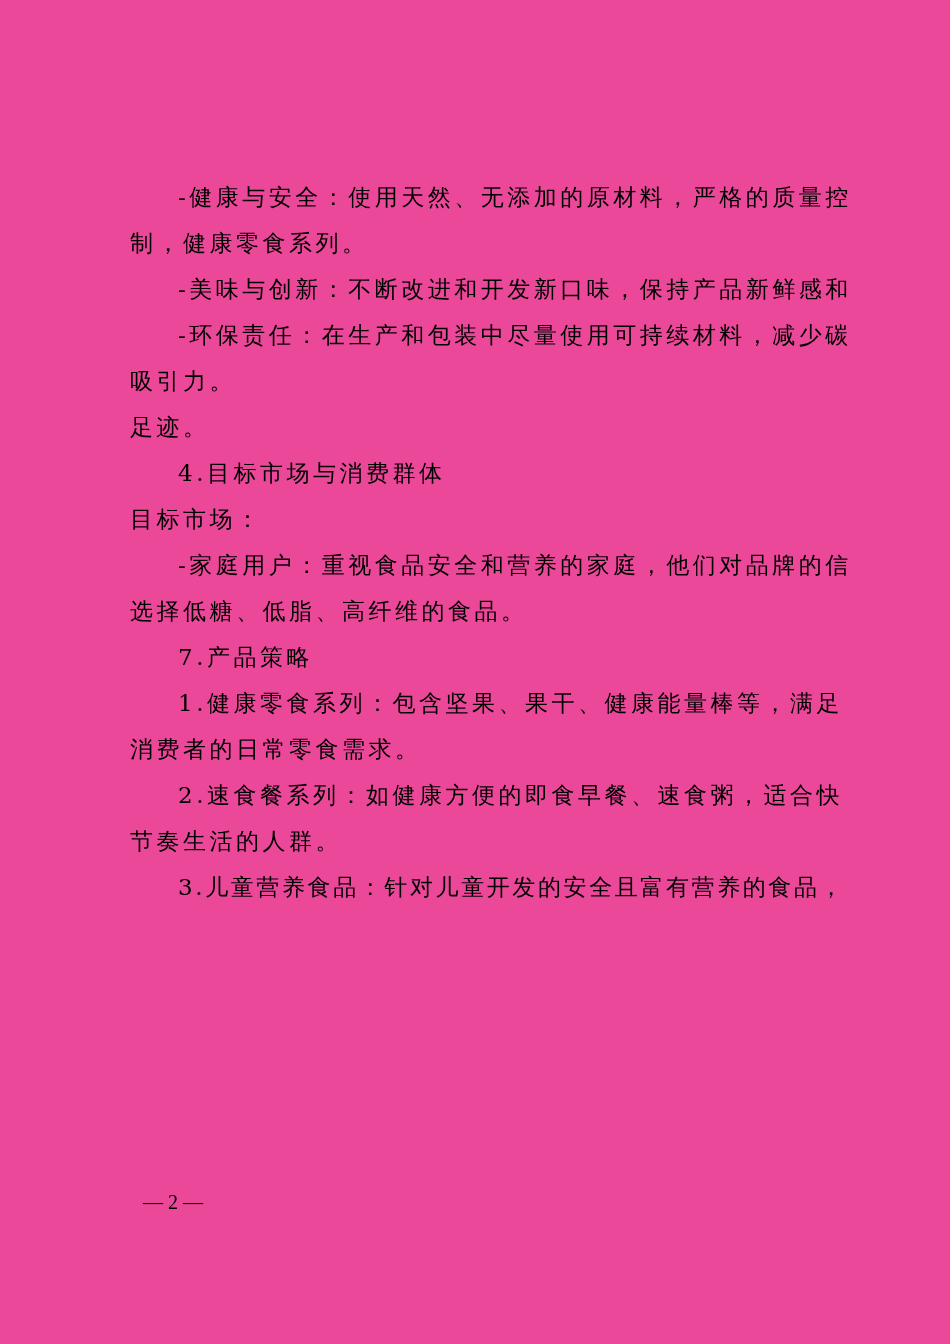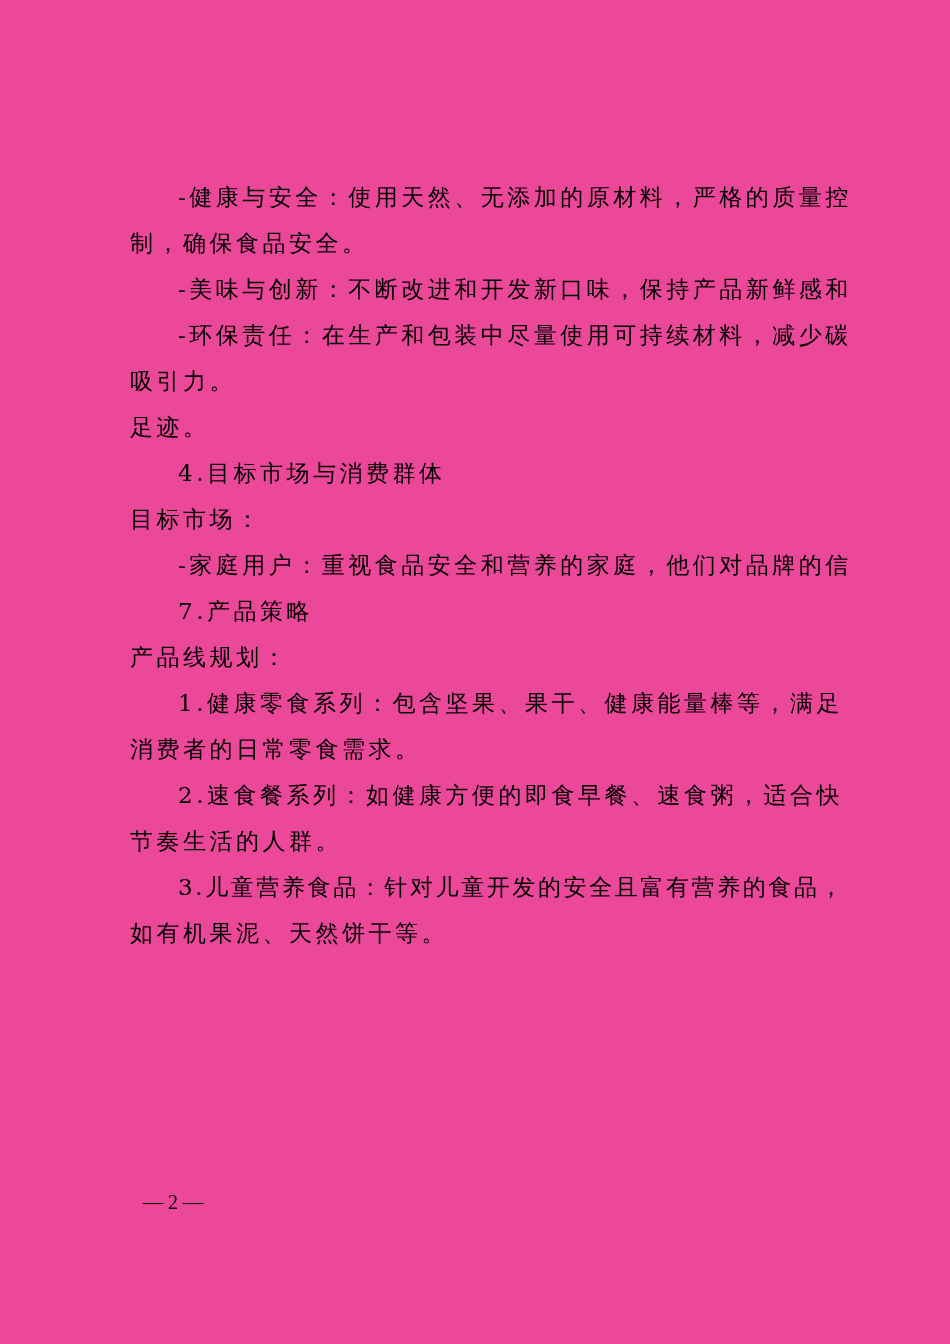"制，确保食品安全。" div.line { text: 确保食品安全 -> 健康零食系列 }
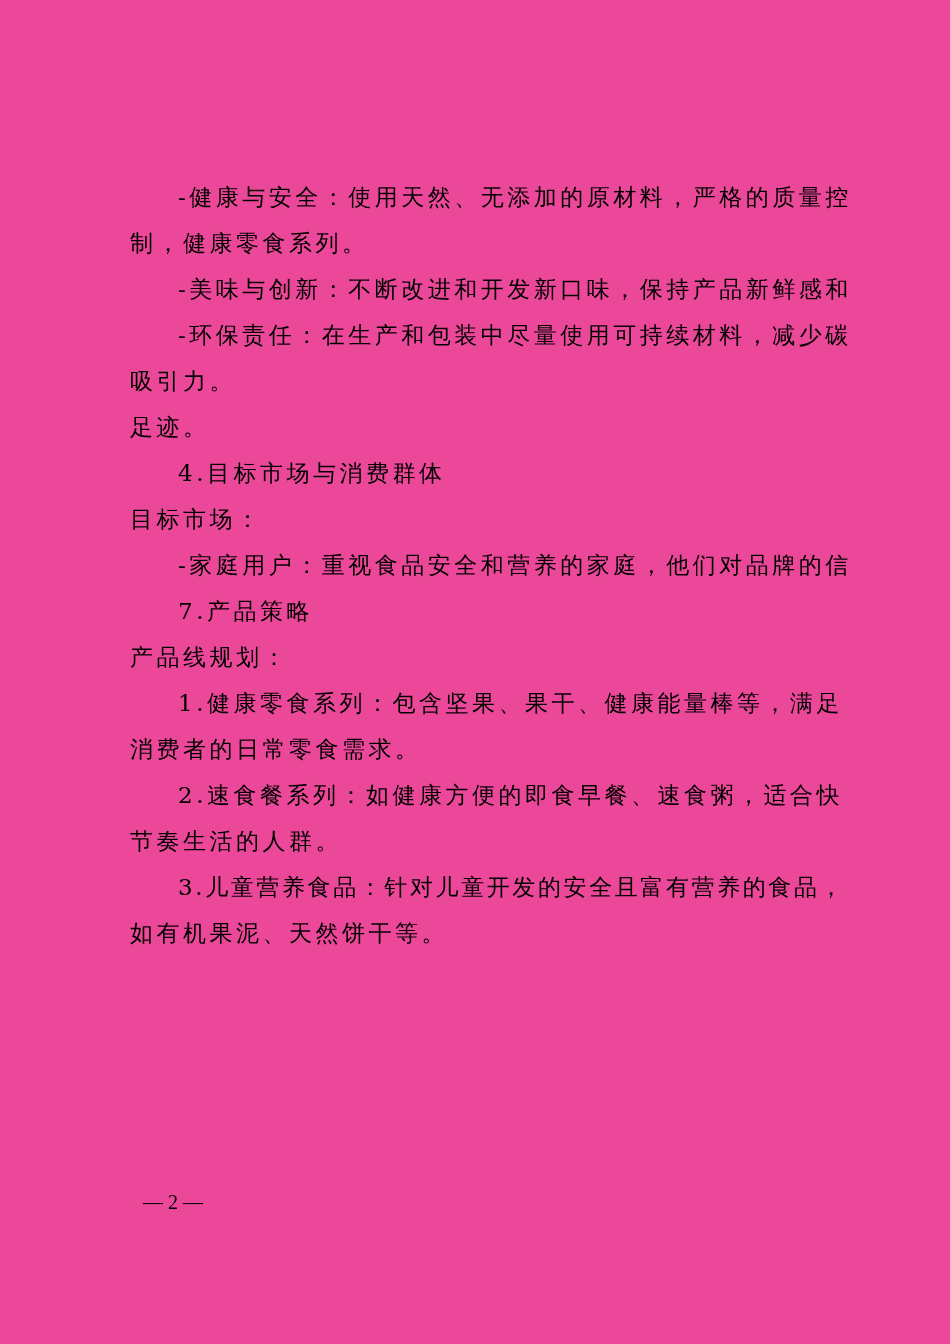"选择低糖、低脂、高纤维的食品。" div.line { html: none -> <div>选择低糖、低脂、高纤维的食品。</div> }
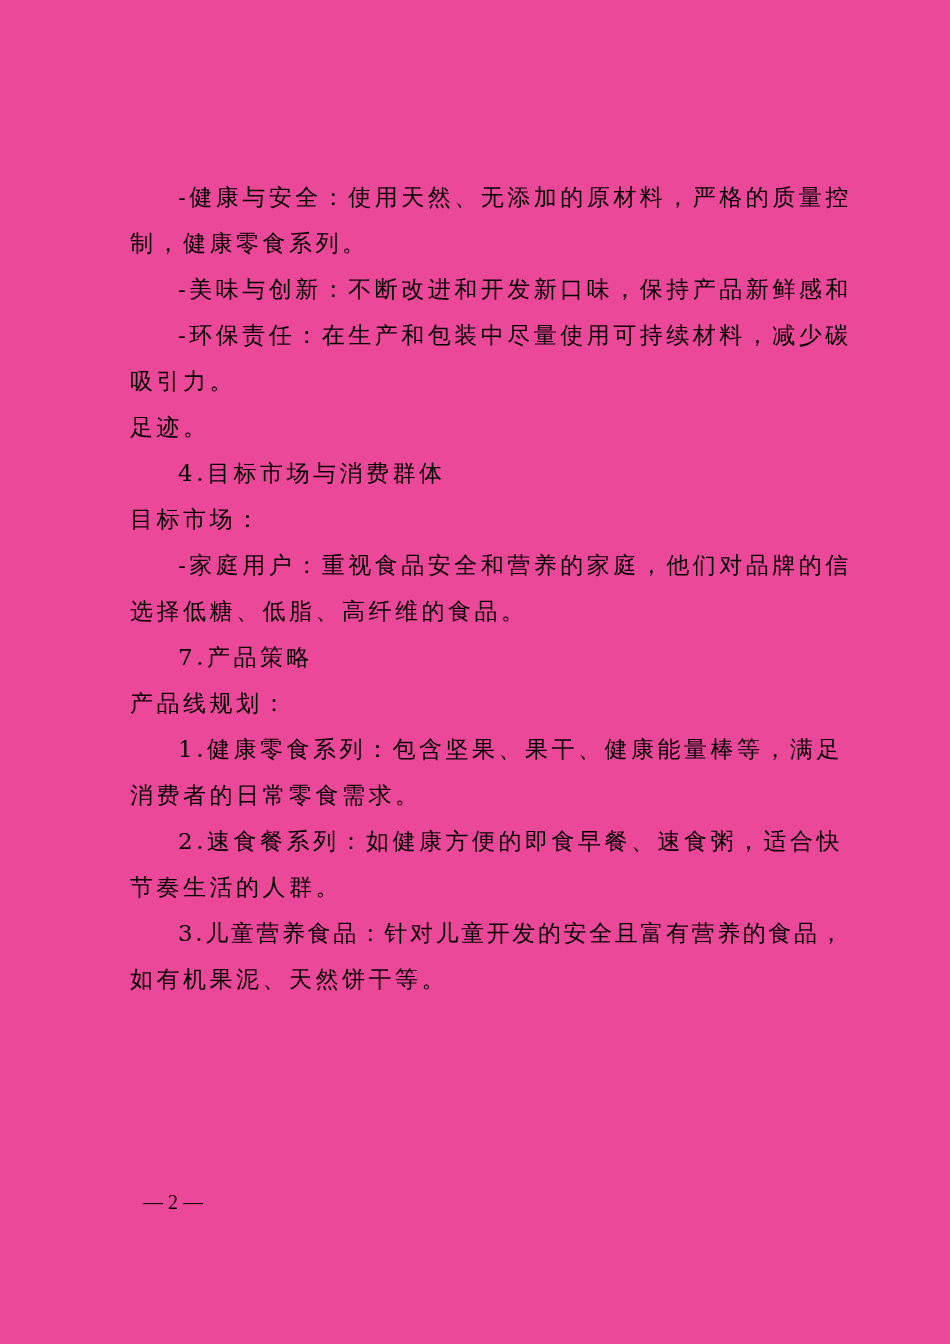"产品线规划：" div.line { html: <div>产品线规划：</div> -> none }
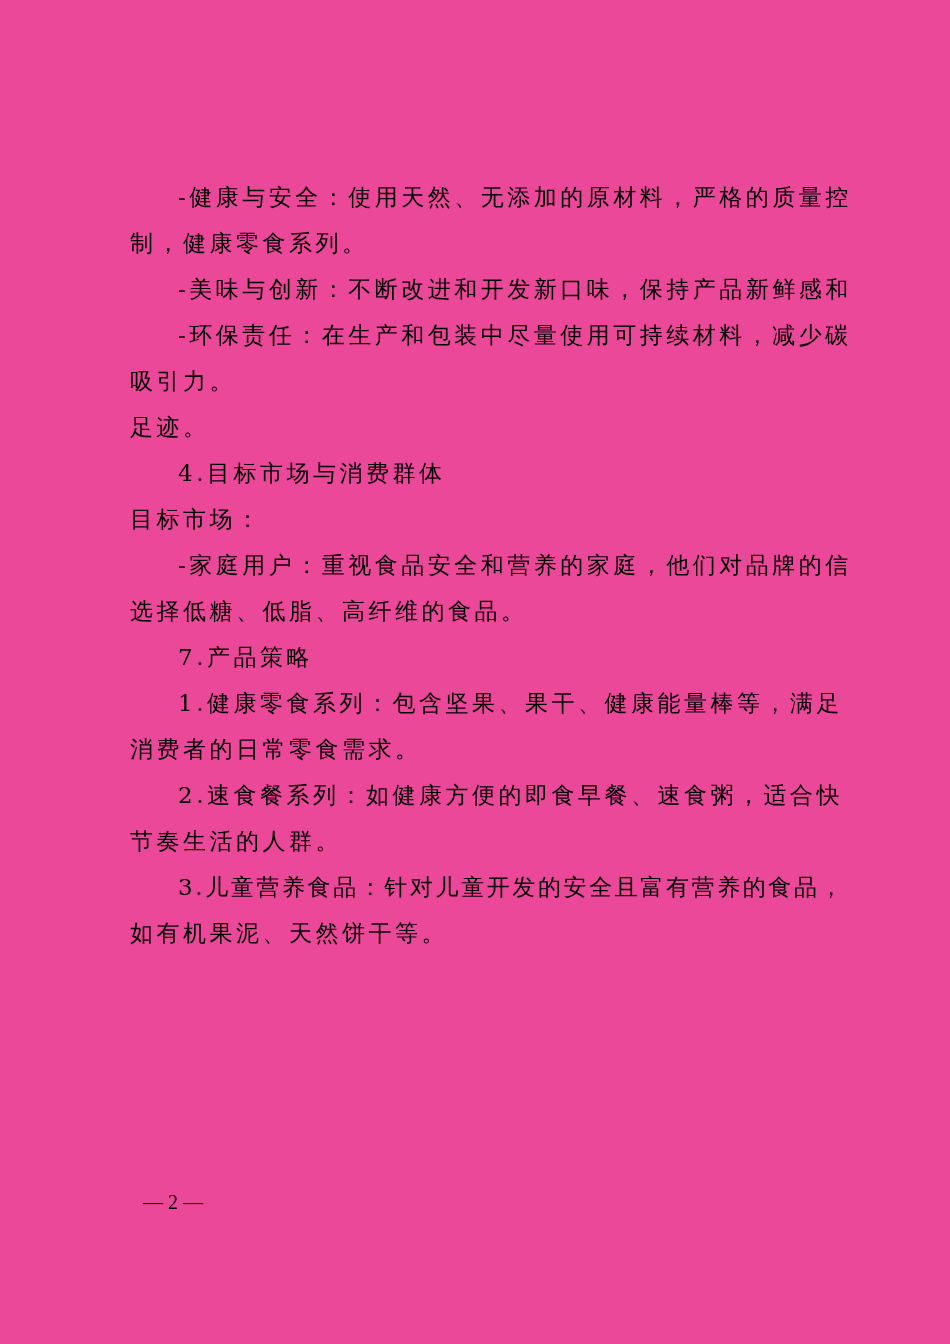"如有机果泥、天然饼干等。" div.line { html: <div>如有机果泥、天然饼干等。</div> -> none }
